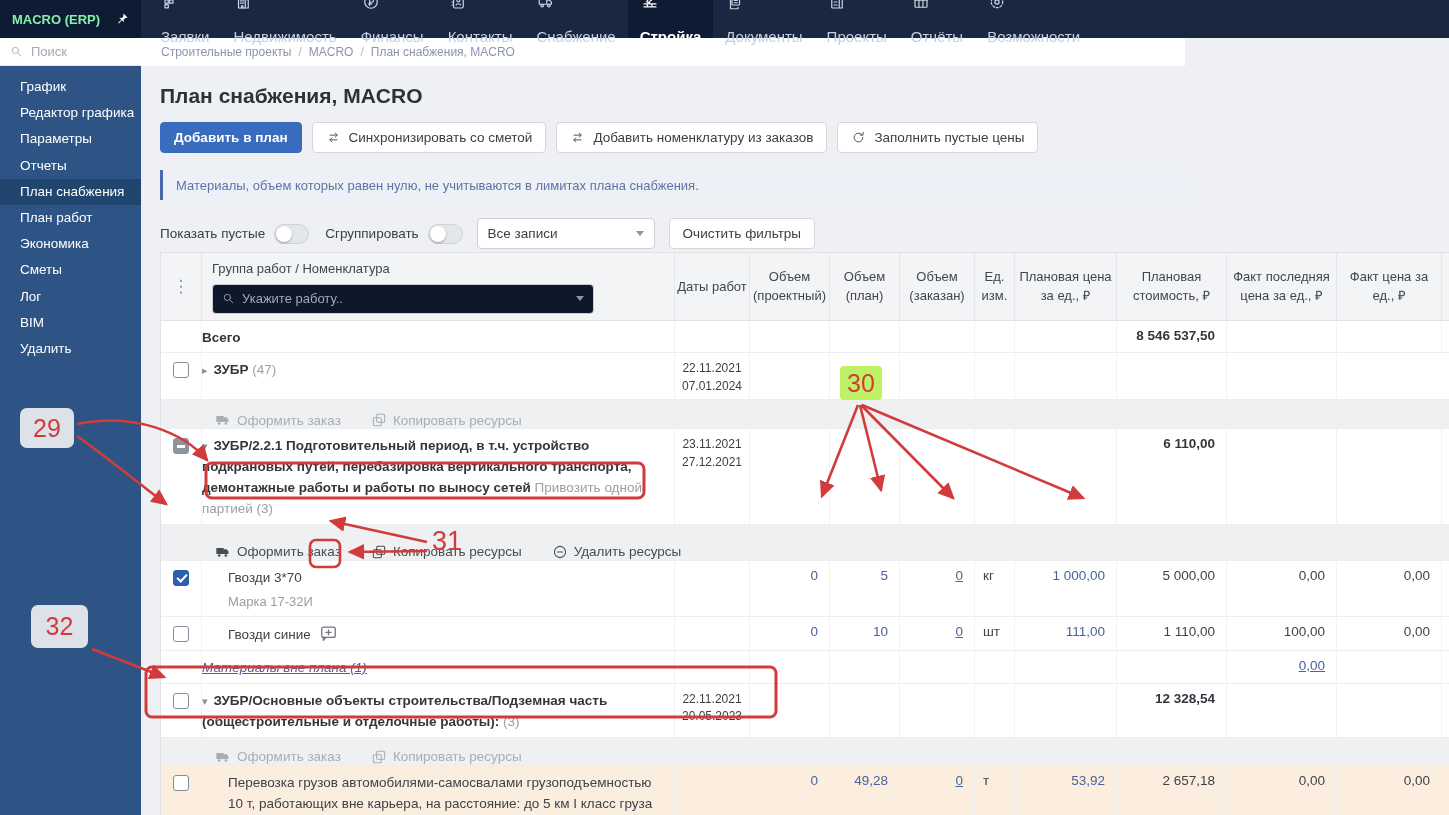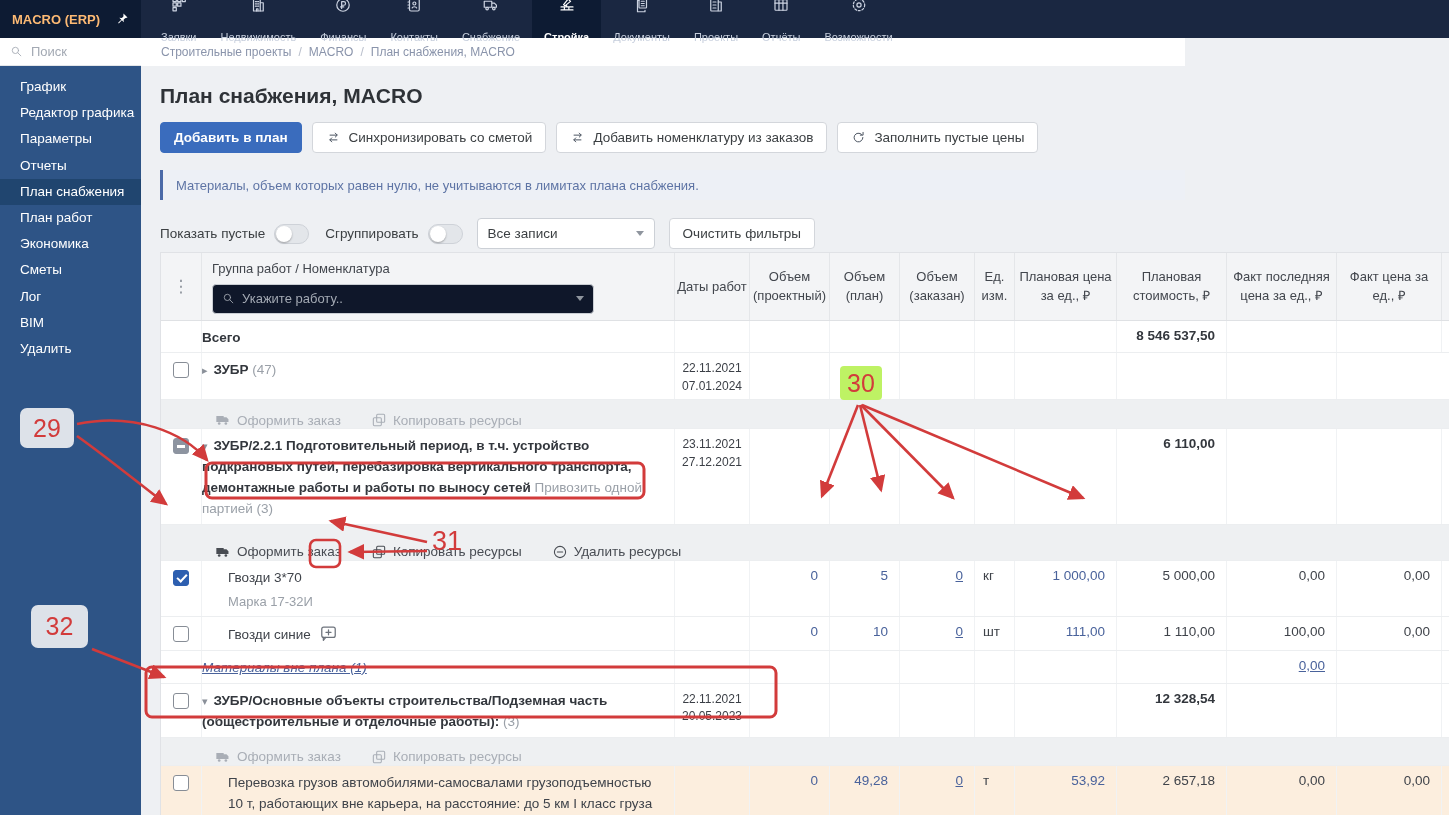"MACRO (ERP)" .logo { color: #fdba74 -> #86efac }
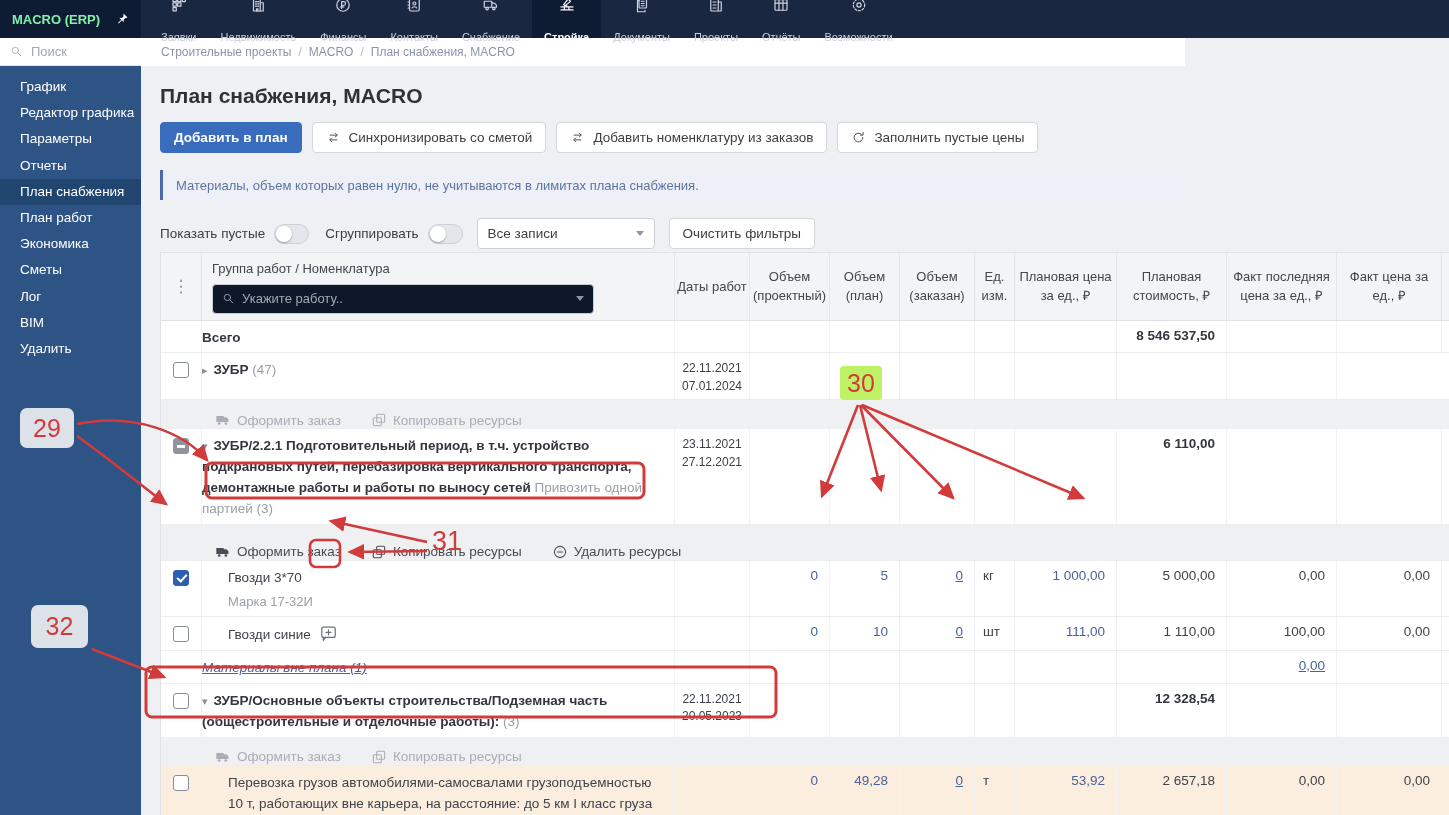"Заявки" .nav-item { align-items: center -> none; font-size: 11px -> 15px }
